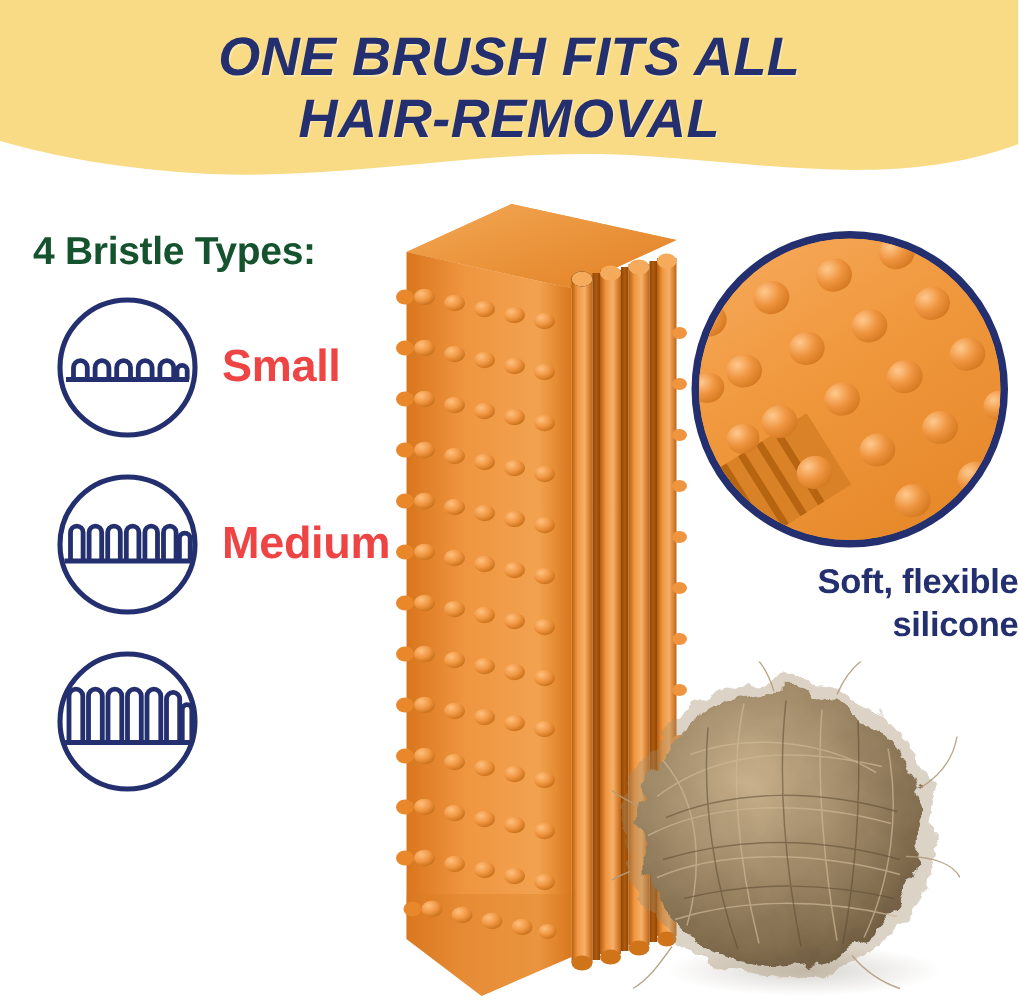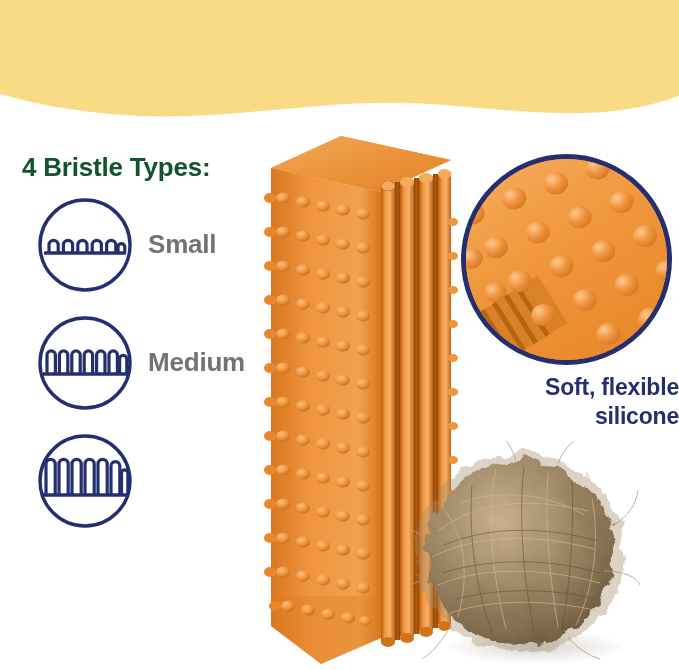"ONE BRUSH FITS ALL" div.banner-title { html: none -> <div>ONE BRUSH FITS ALL HAIR-REMOVAL</div> }
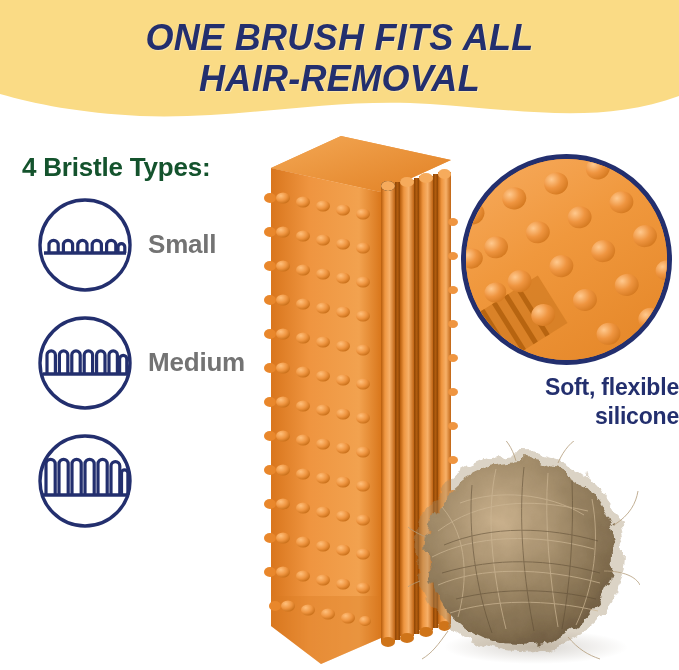"Small" .bristle-label { color: #737373 -> #ef4444; font-size: 26px -> 30px }
